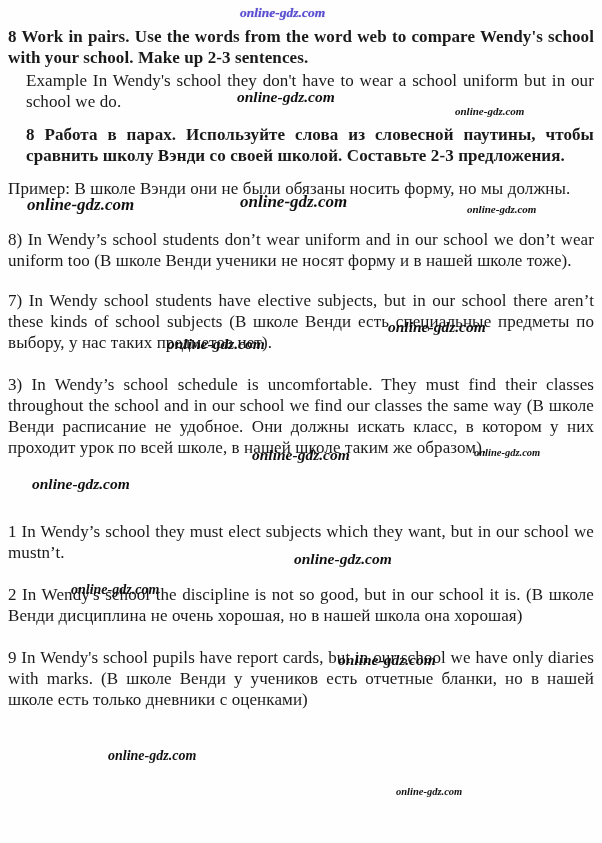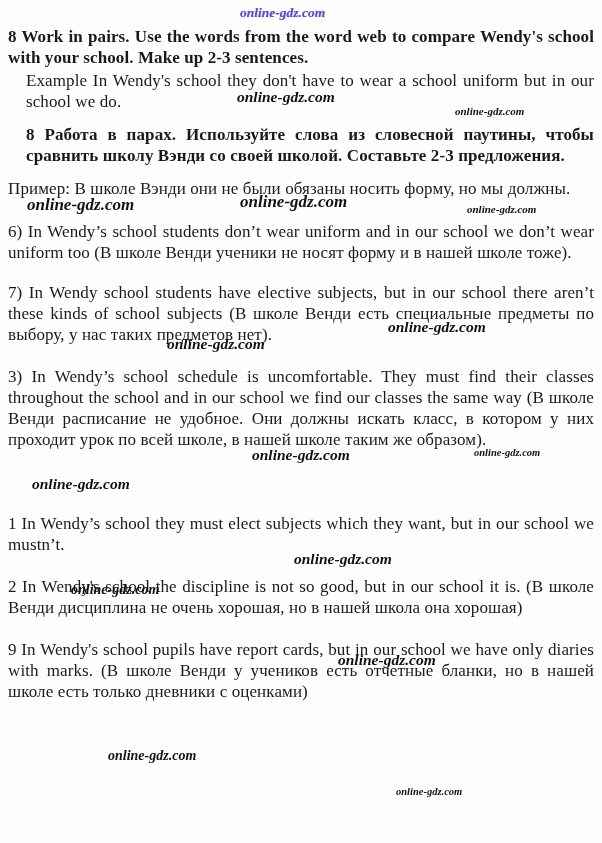"Пример: В школе Вэнди они" .mb18 { margin-bottom: 22px -> 30px }
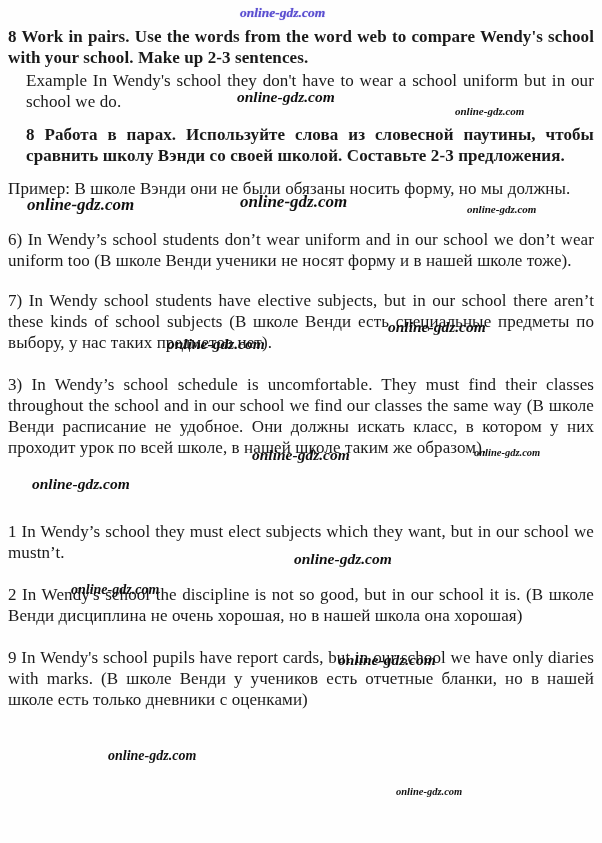"6) In Wendy’s school students" p.para { text: 6 -> 8 }
